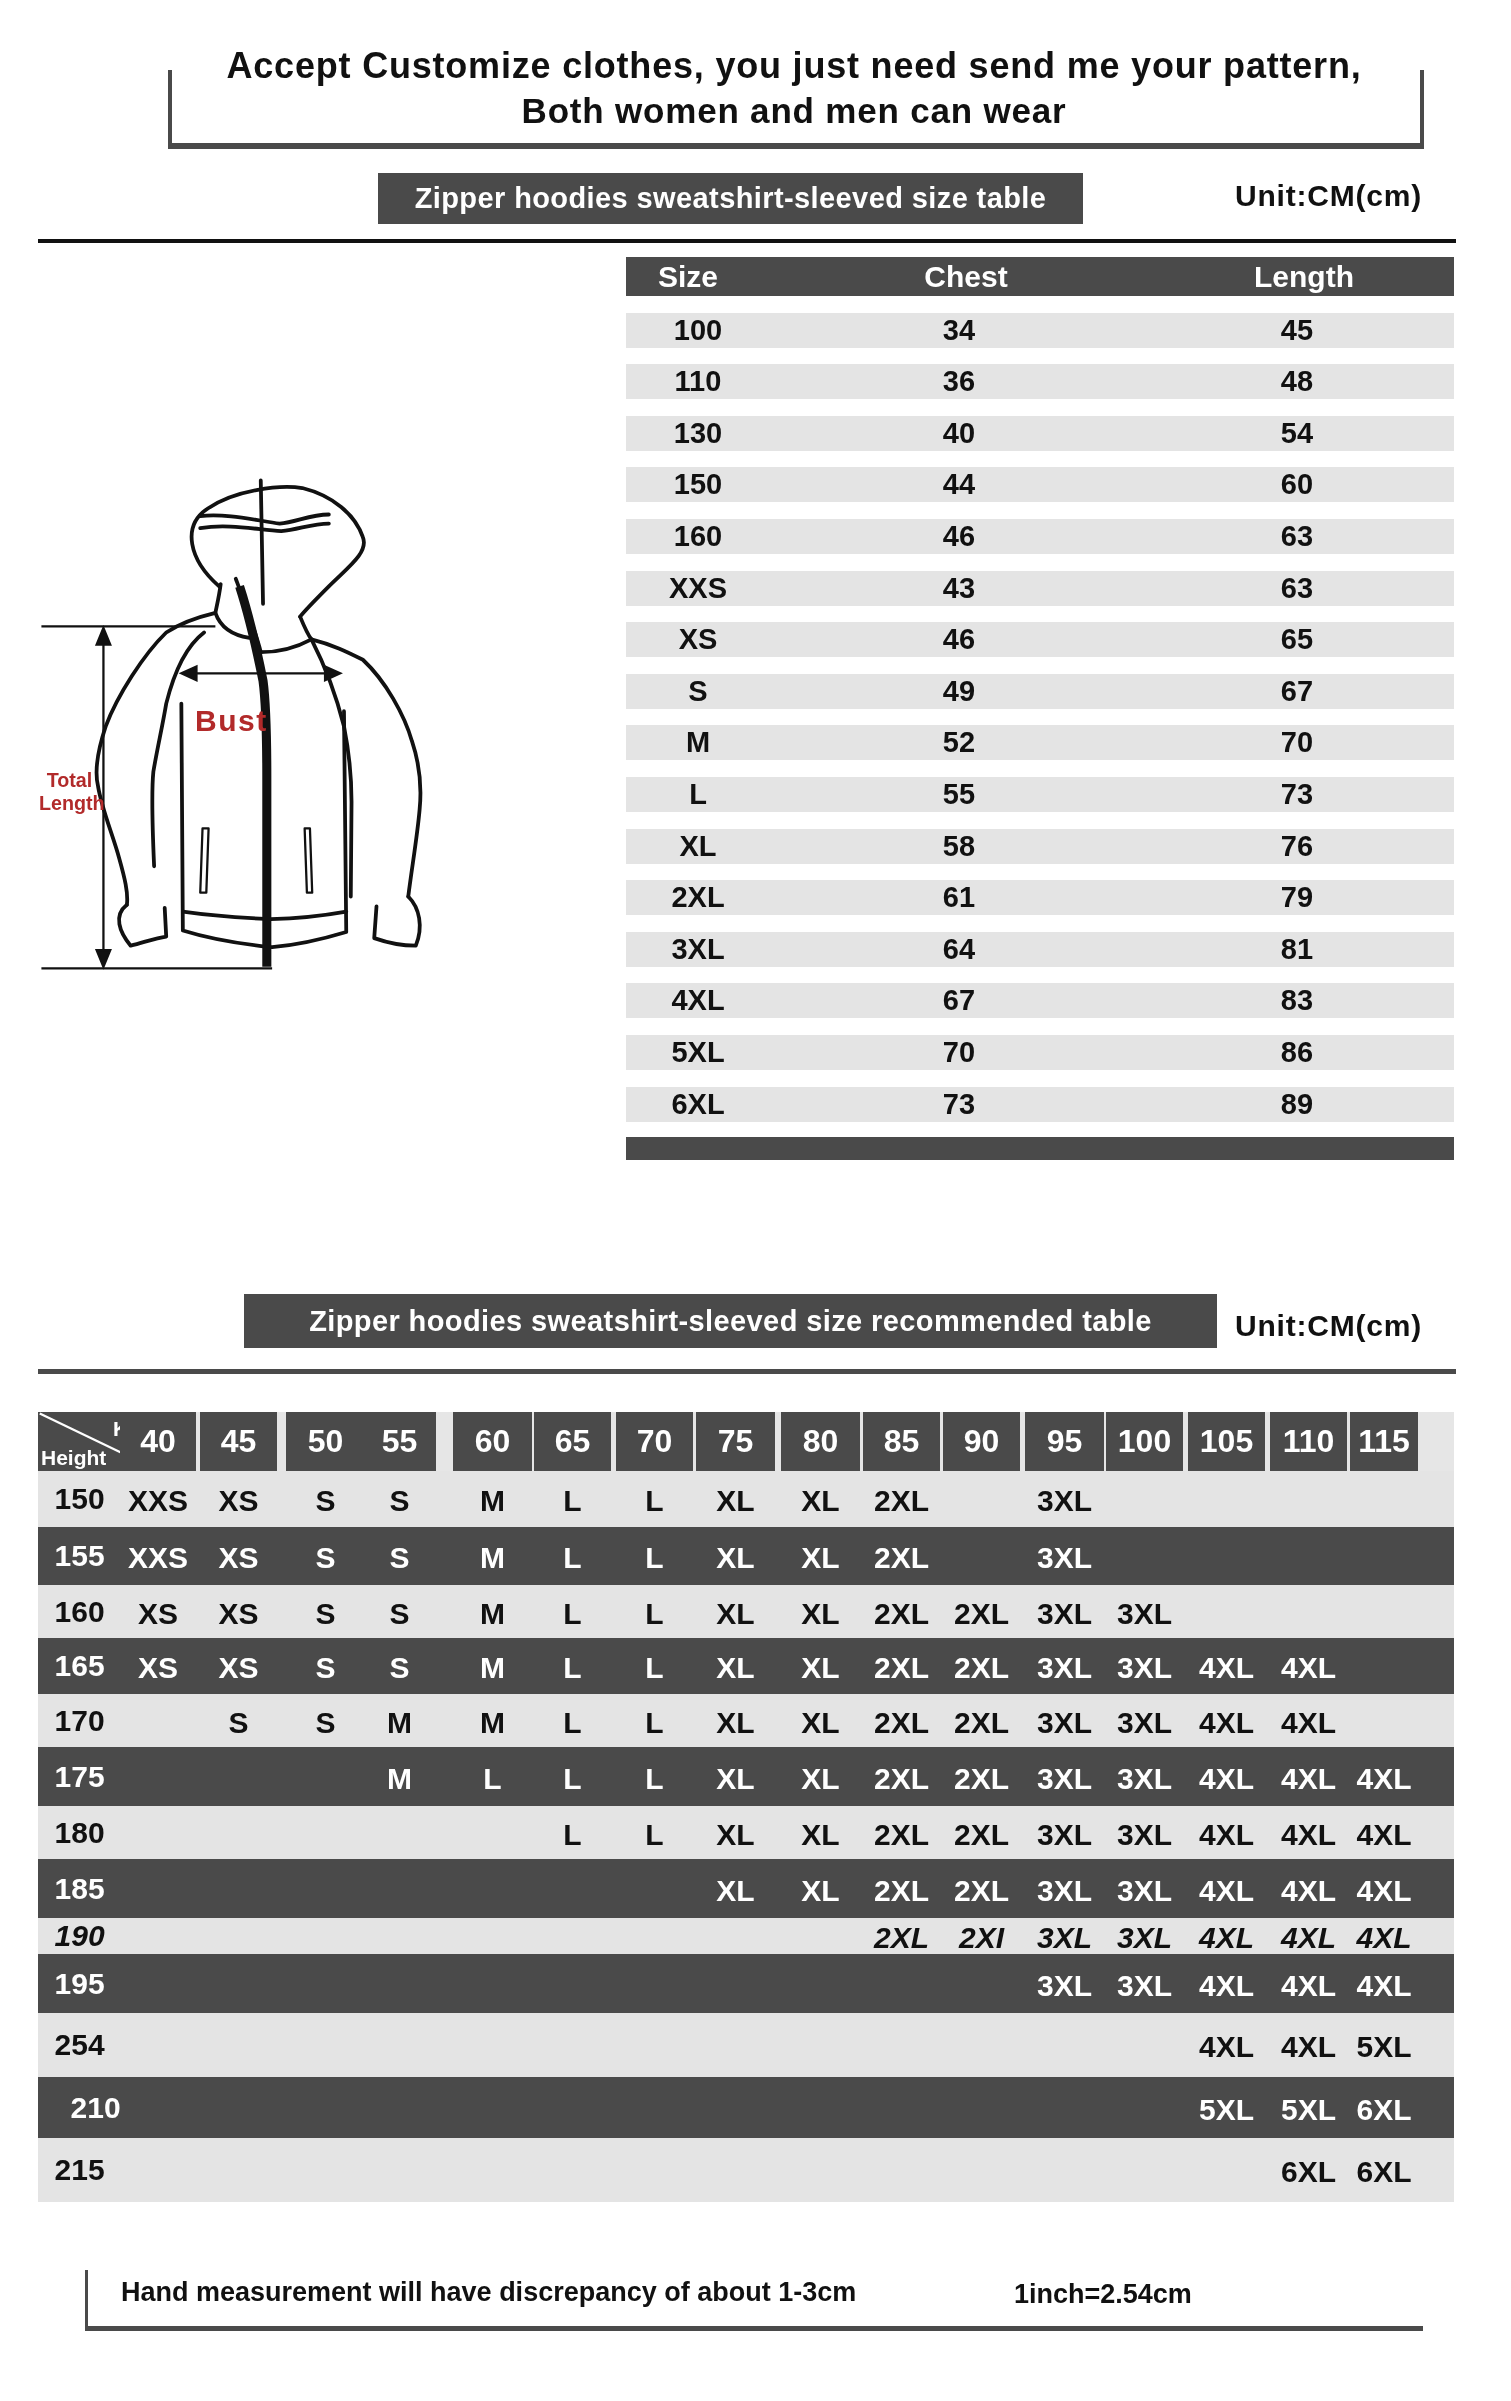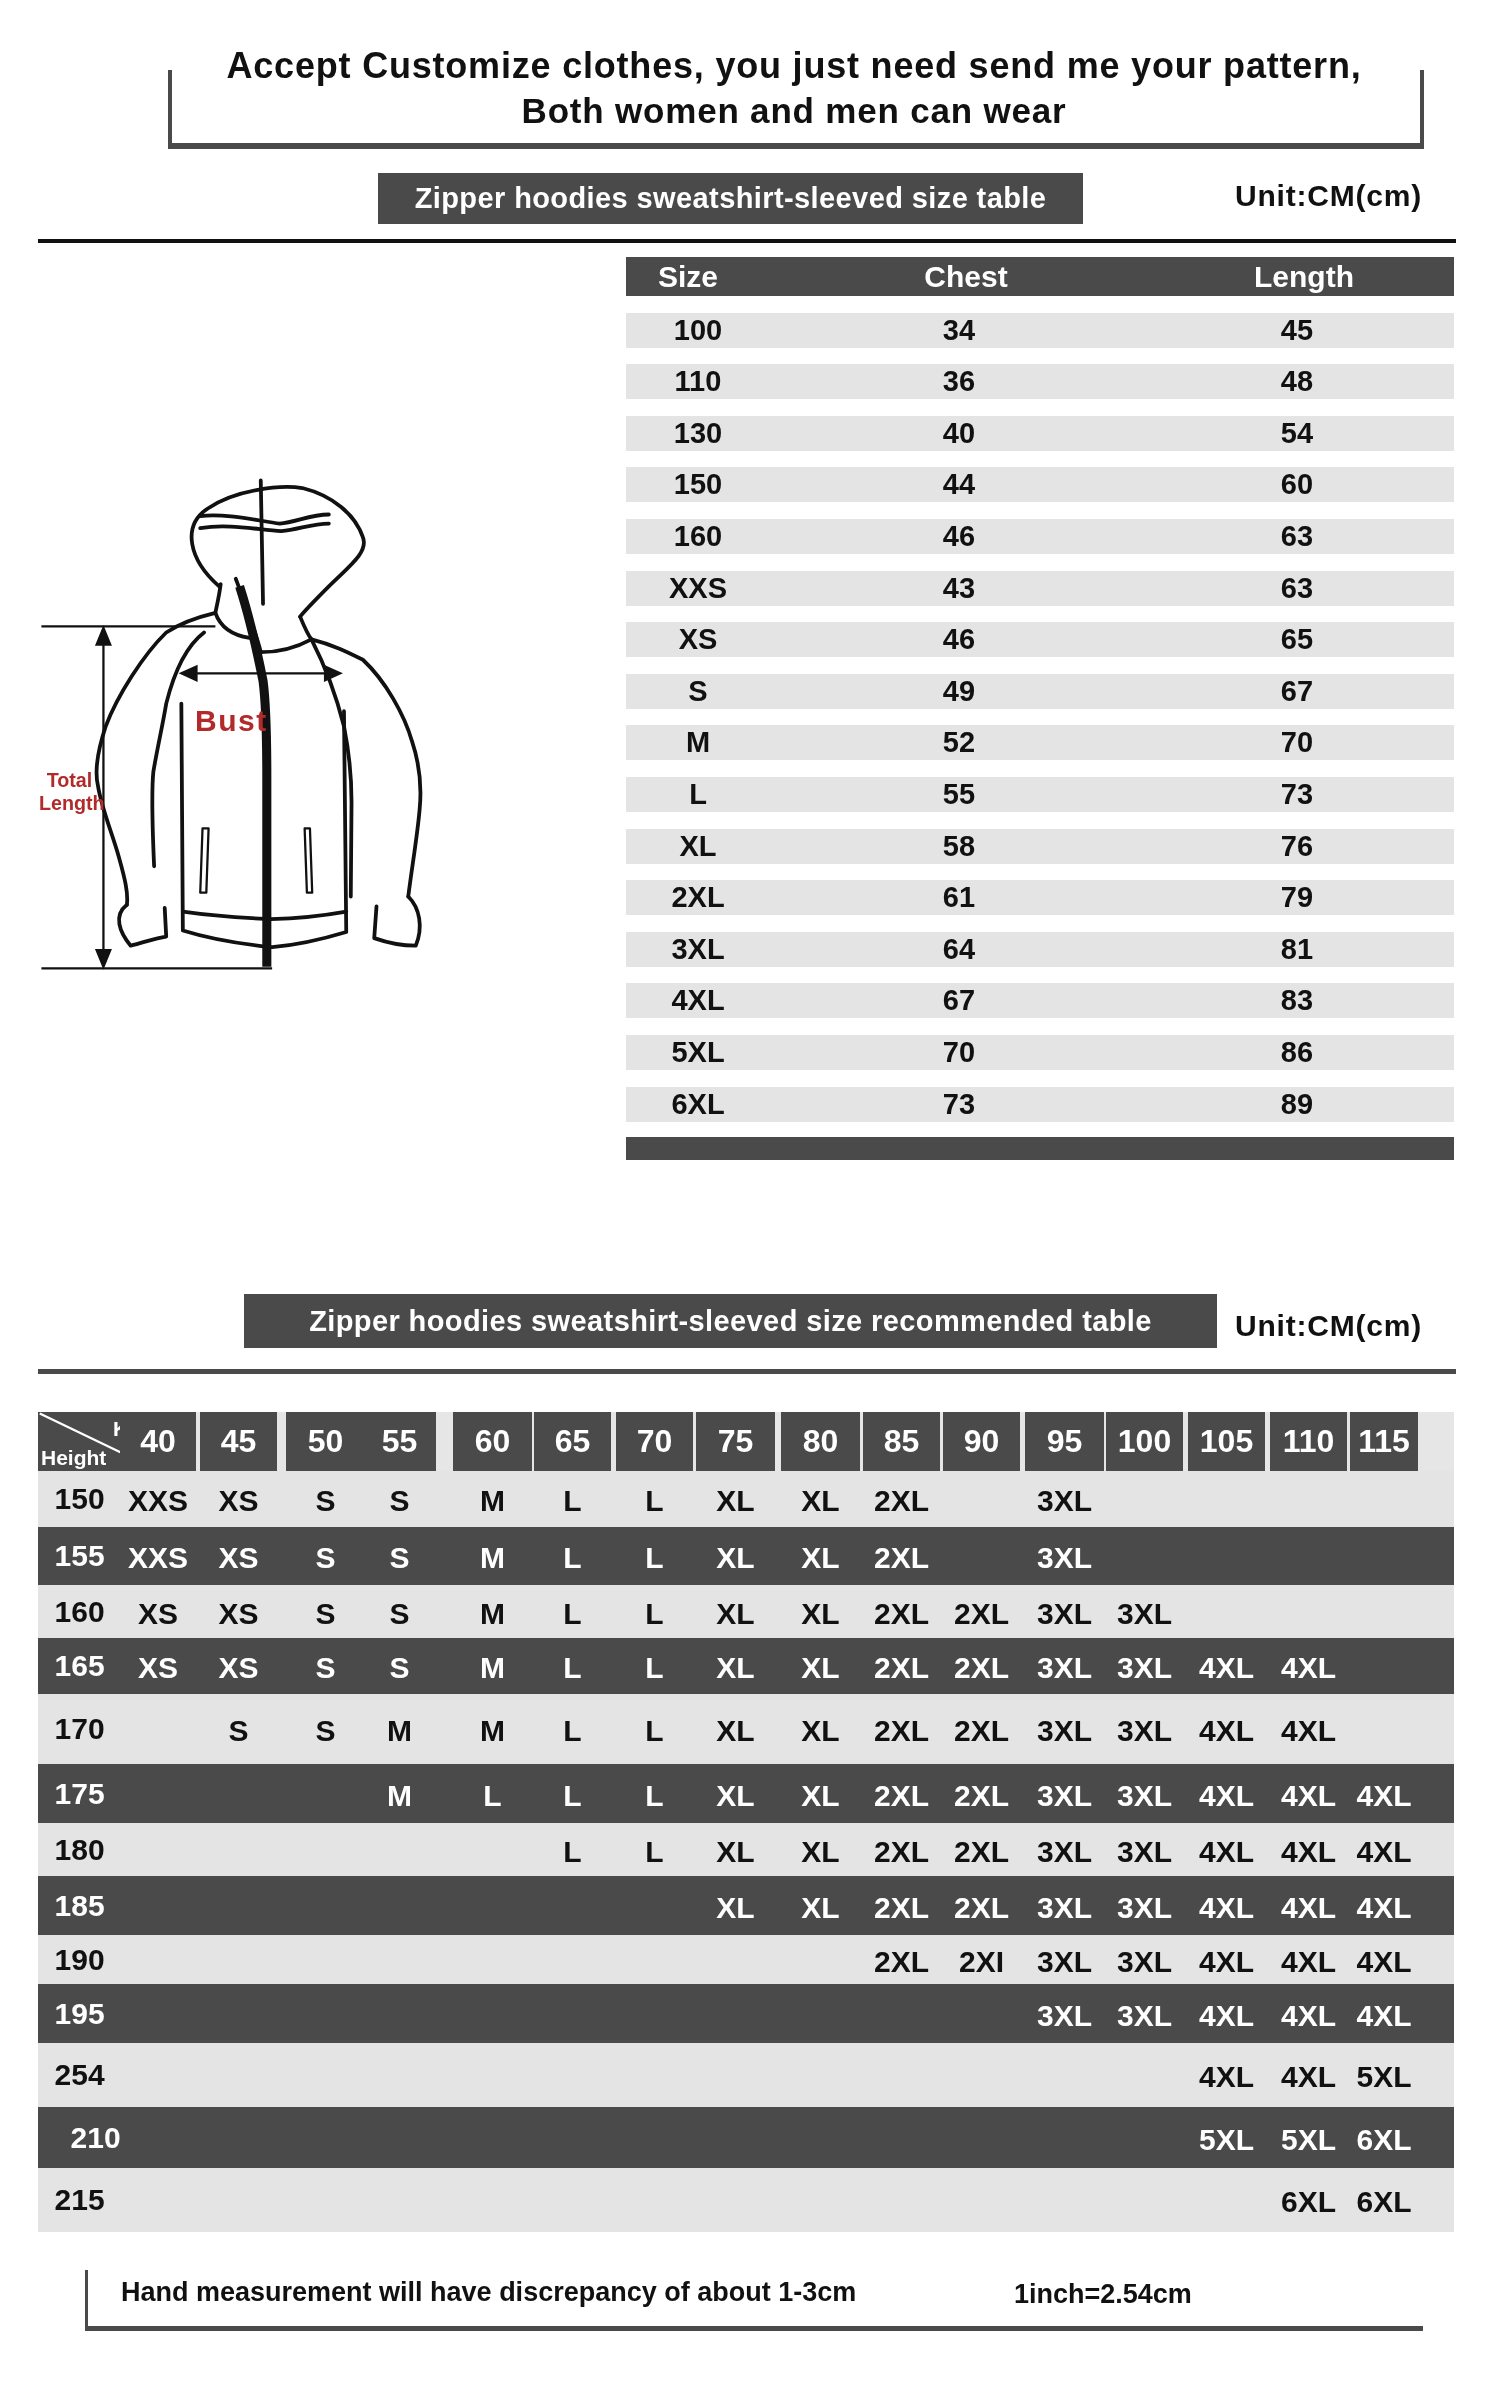"170" div.rec-row { height: 70px -> 53px }
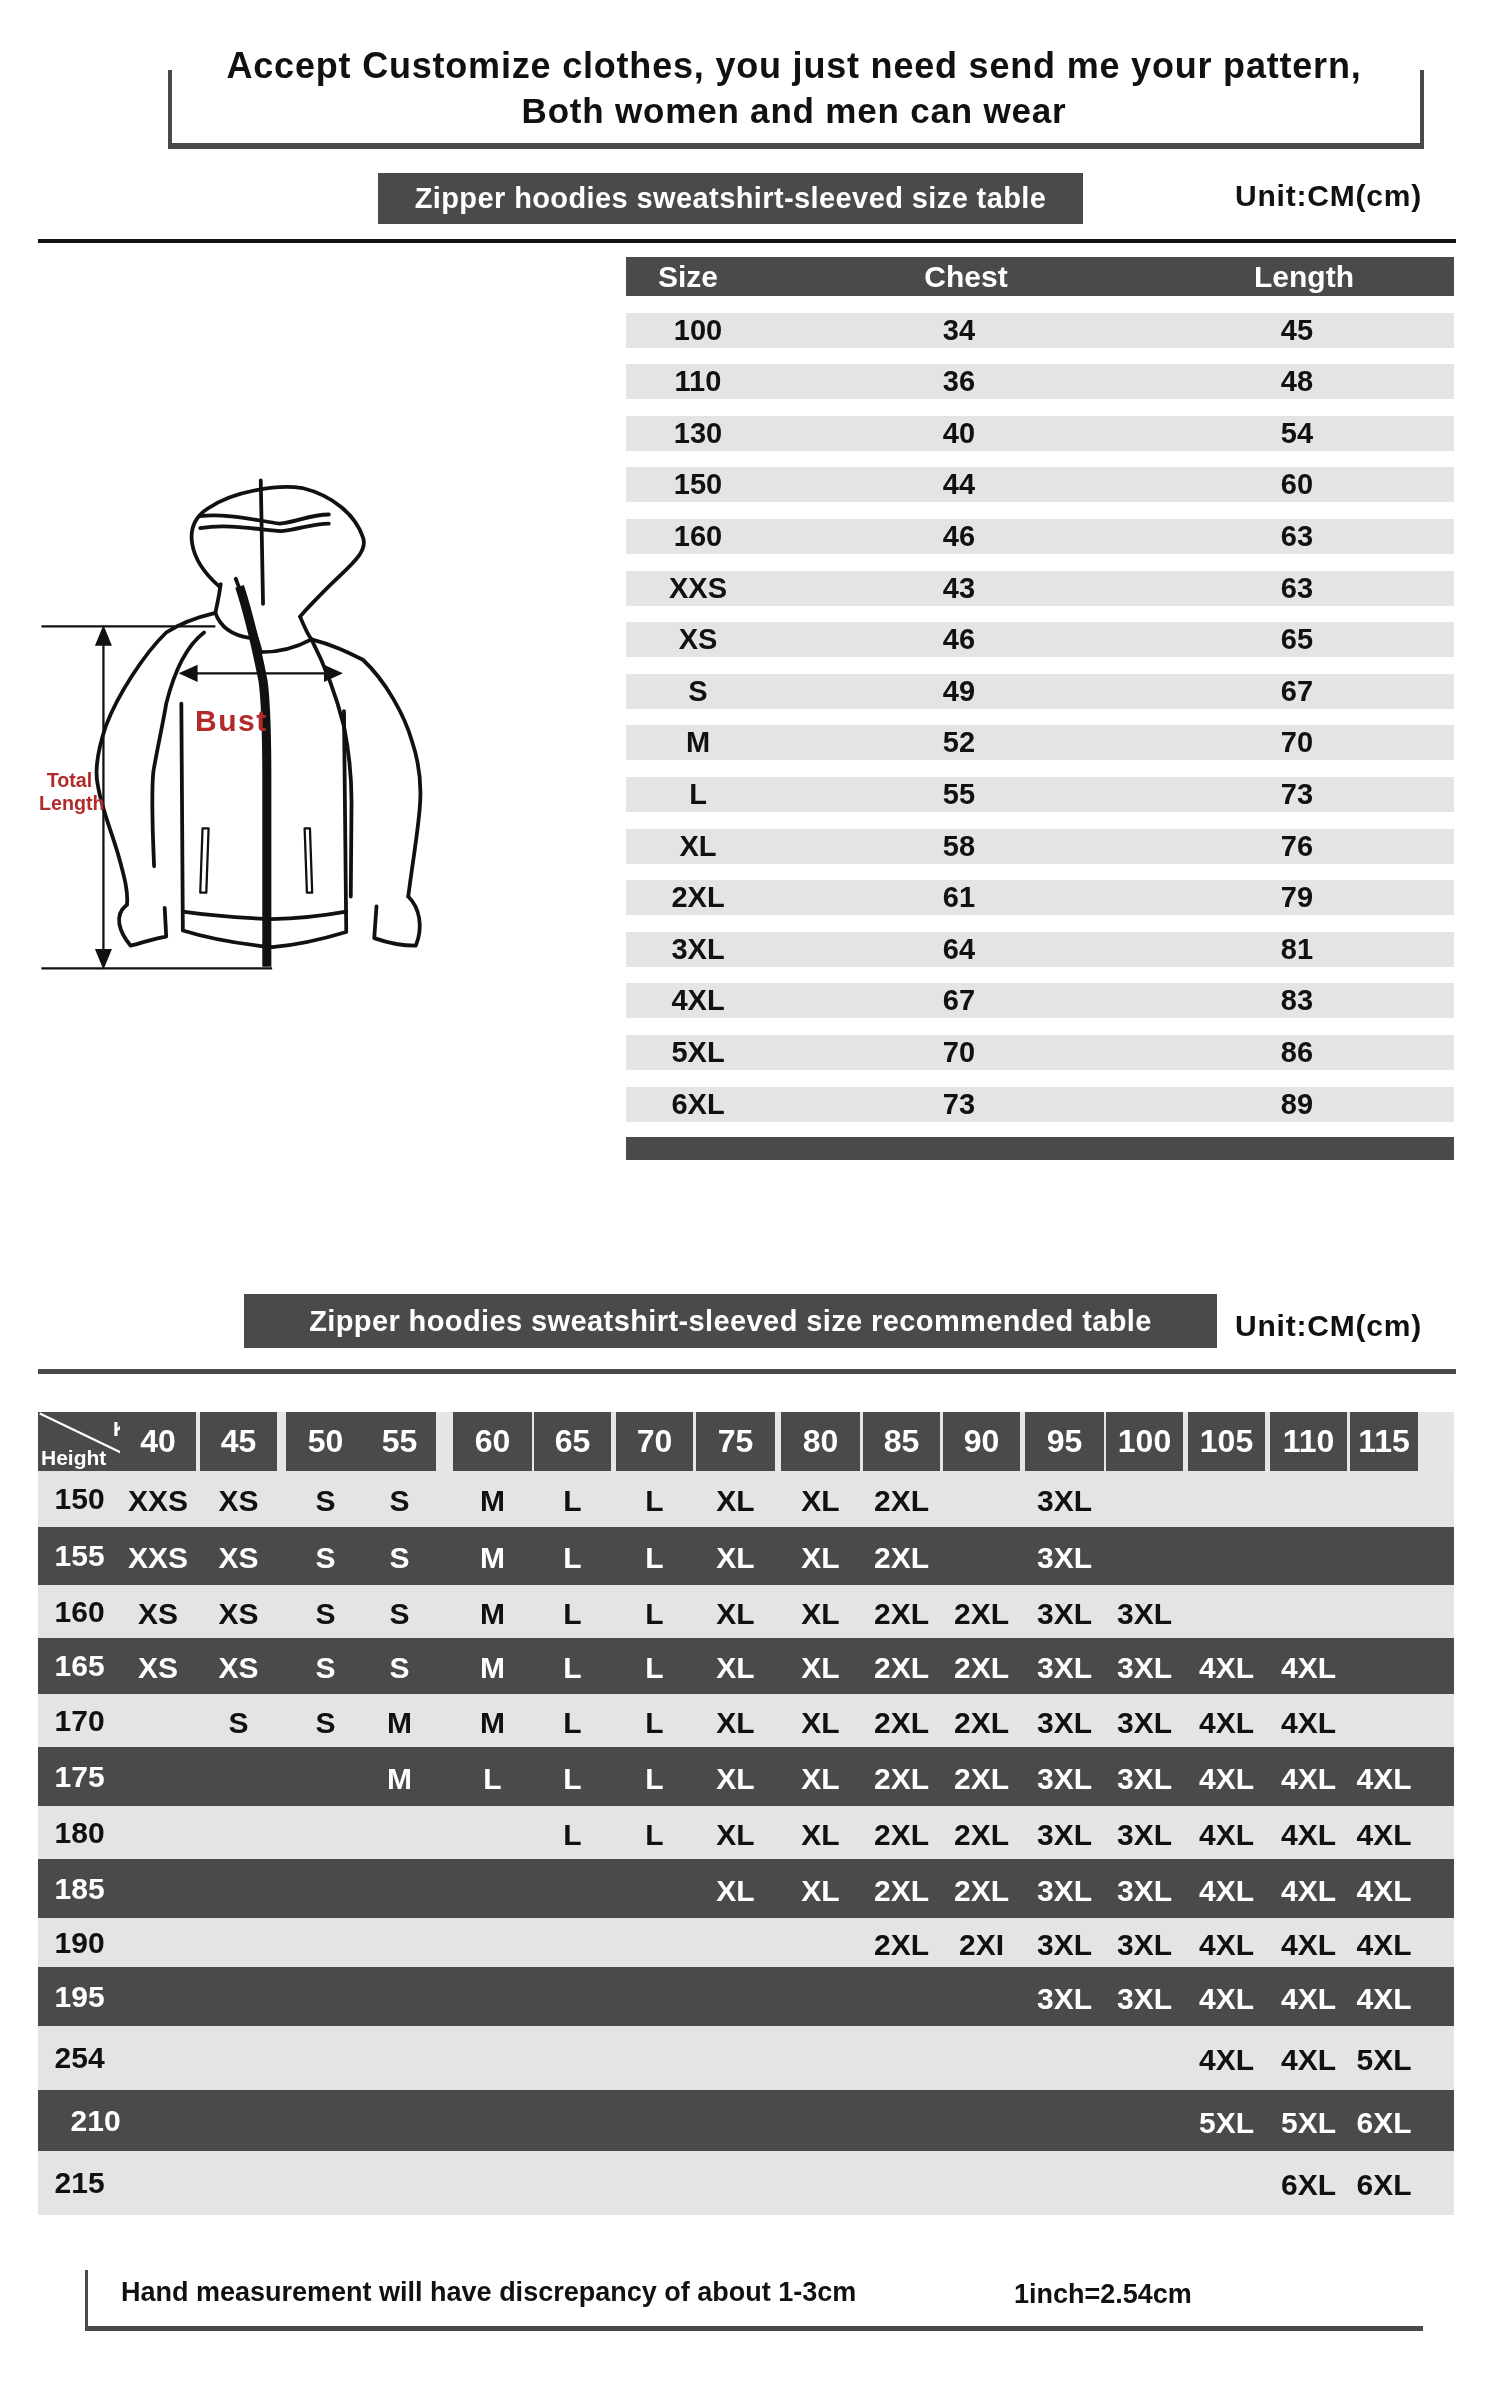"190" div.rec-row { font-style: none -> italic; height: 49px -> 36px }
